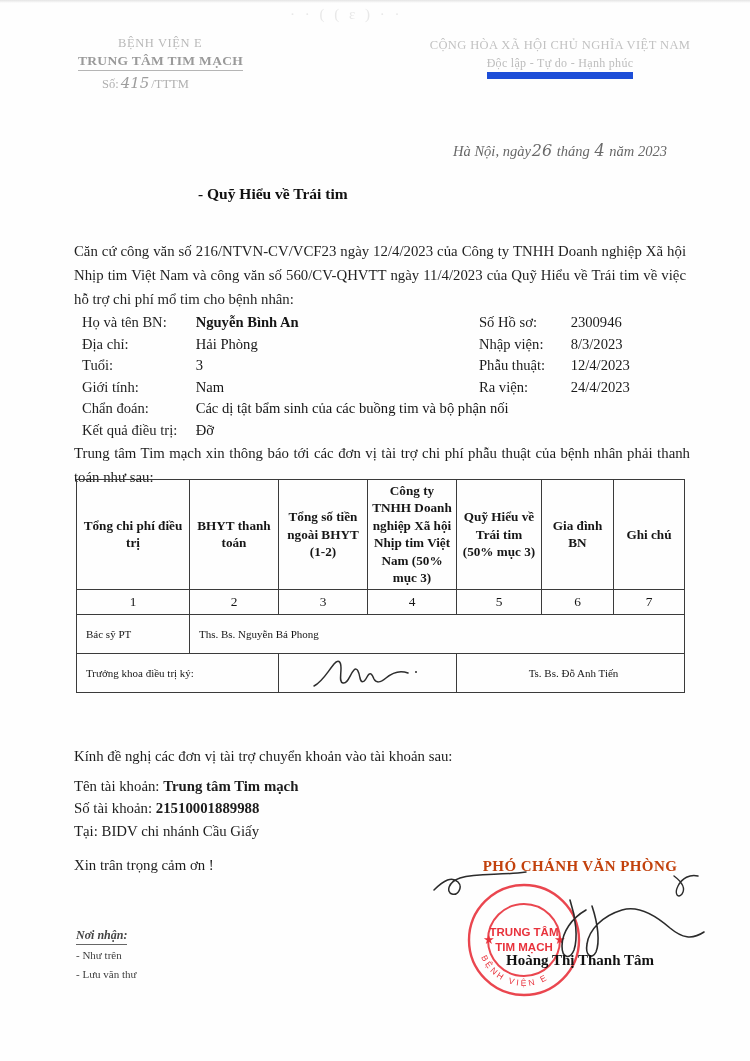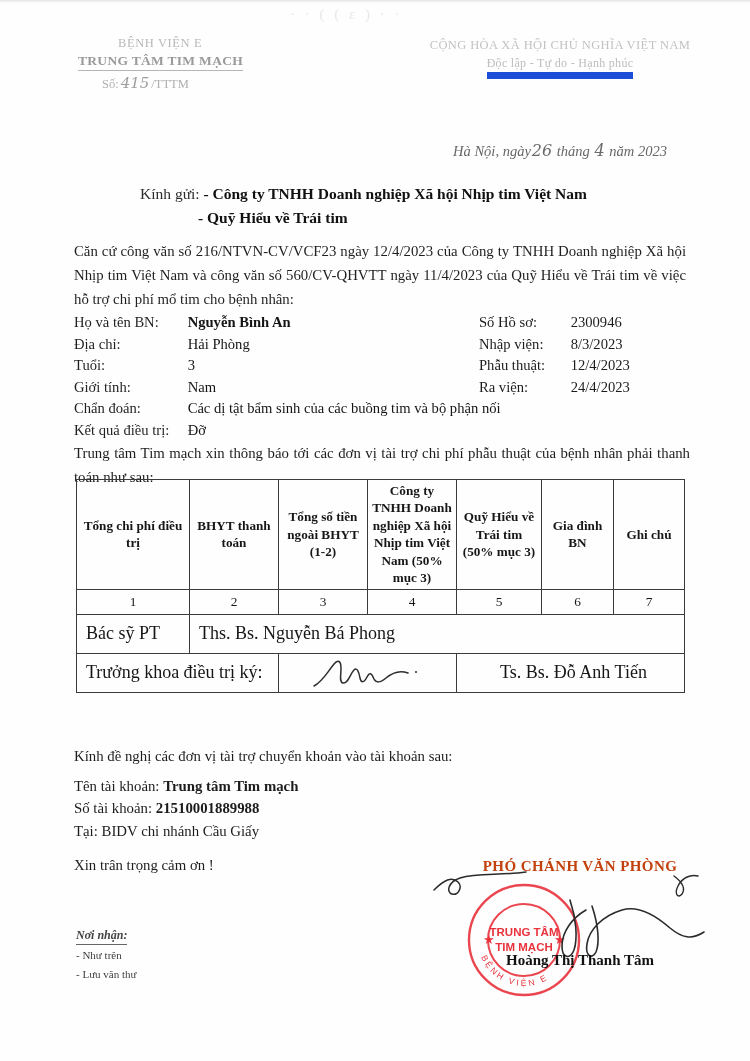"Kính gửi: - Công ty" div.recip-row { html: <div> <span>Kính gửi:</span> <span>- Công ty TNHH Doanh nghiệp Xã hội Nhịp tim Việt Nam</span> </div> -> none }
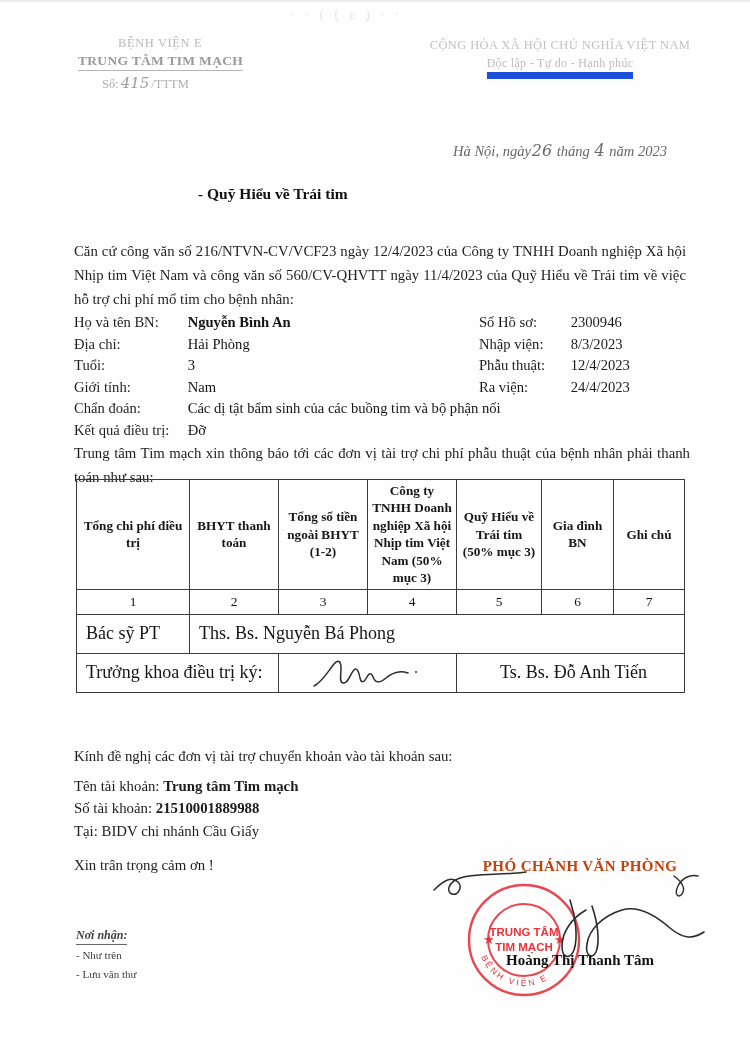"Họ và tên BN:" .plabel { margin-left: none -> 8px }
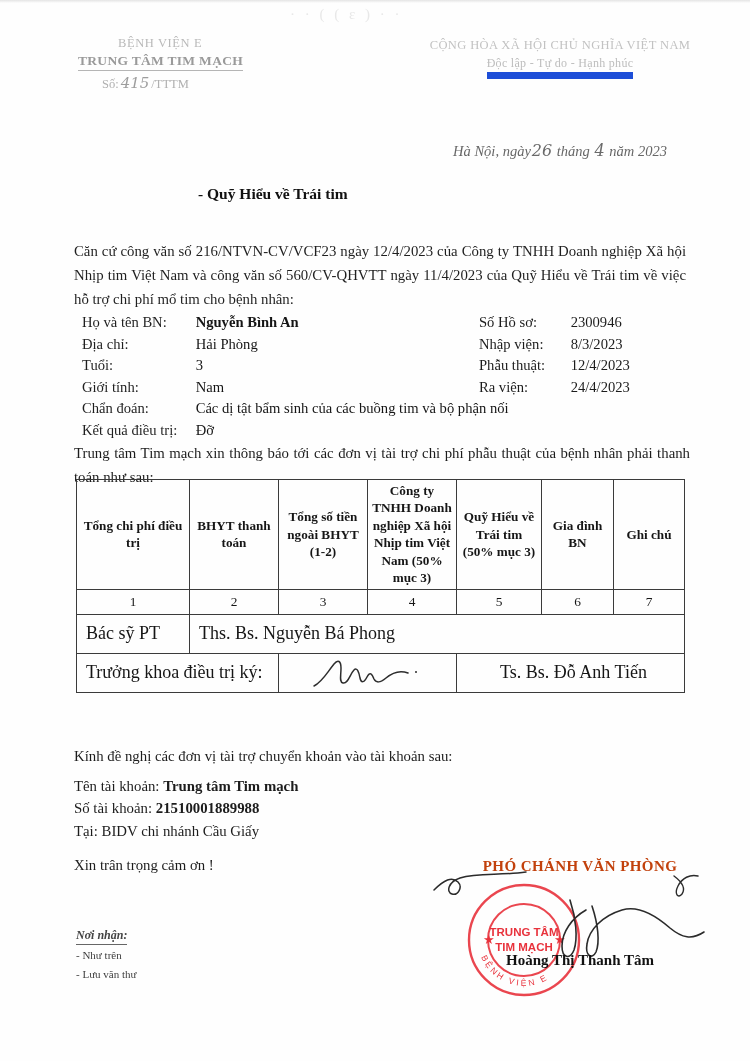"Bác sỹ PT" .cost-table .signrow td { font-size: 18px -> 11px }
